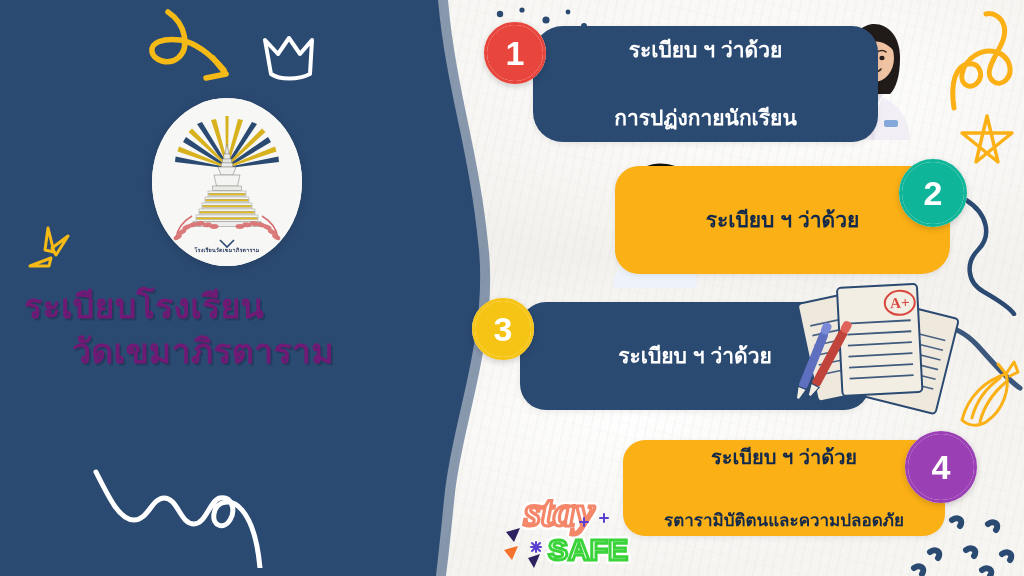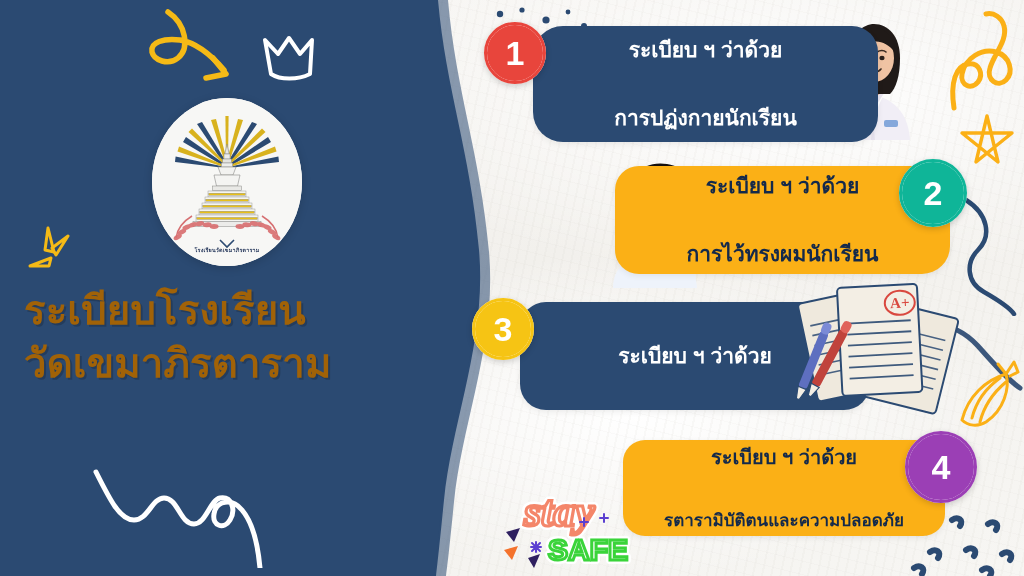"การไว้ทรงผมนักเรียน" span.ln { html: <span>การไว้ทรงผมนักเรียน</span> -> none }
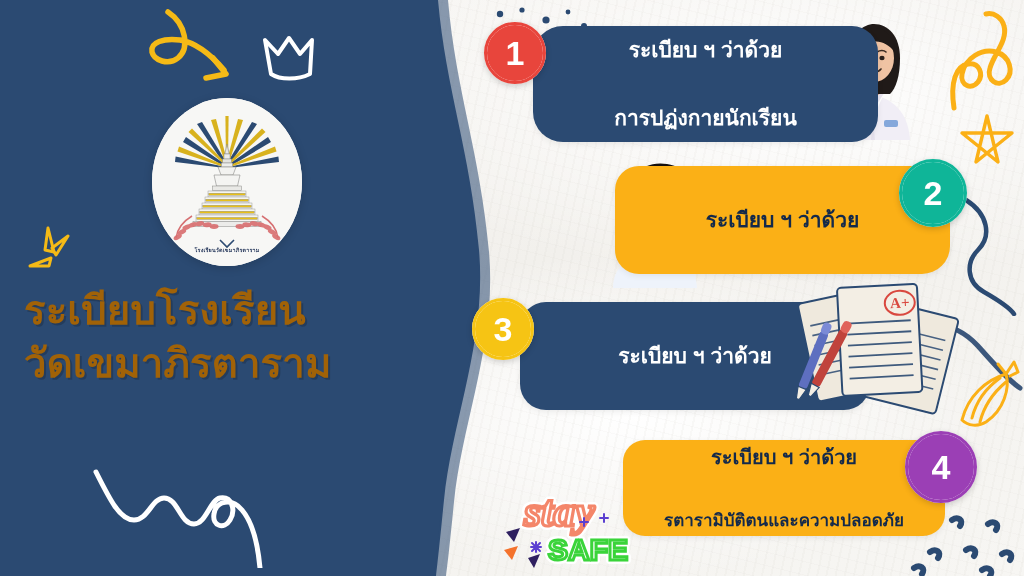"ระเบียบโรงเรียน" .headline { color: #a16207 -> #701a75; font-size: 40px -> 34px }
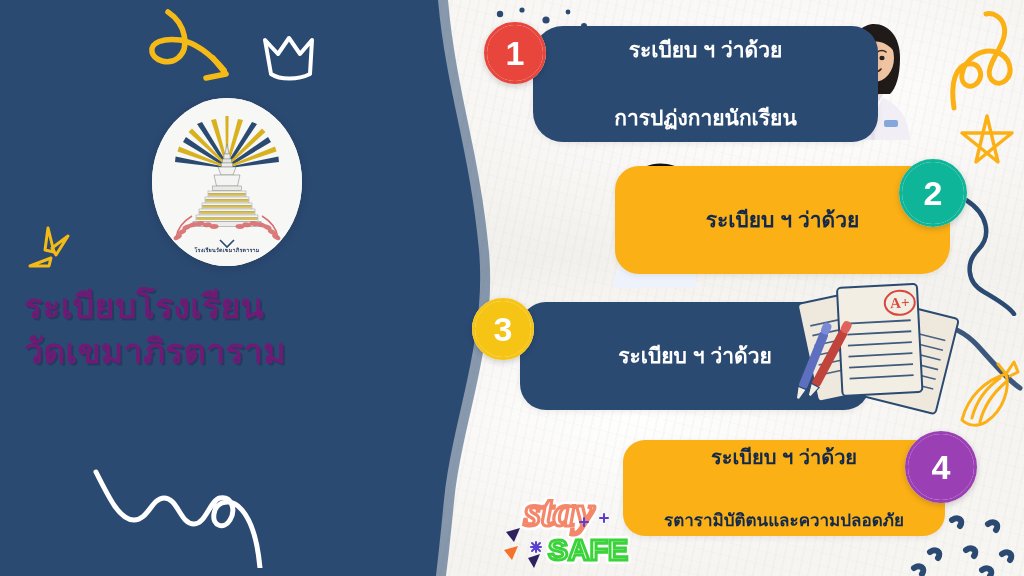"วัดเขมาภิรตาราม" .headline .l2 { margin-left: none -> 48px }
